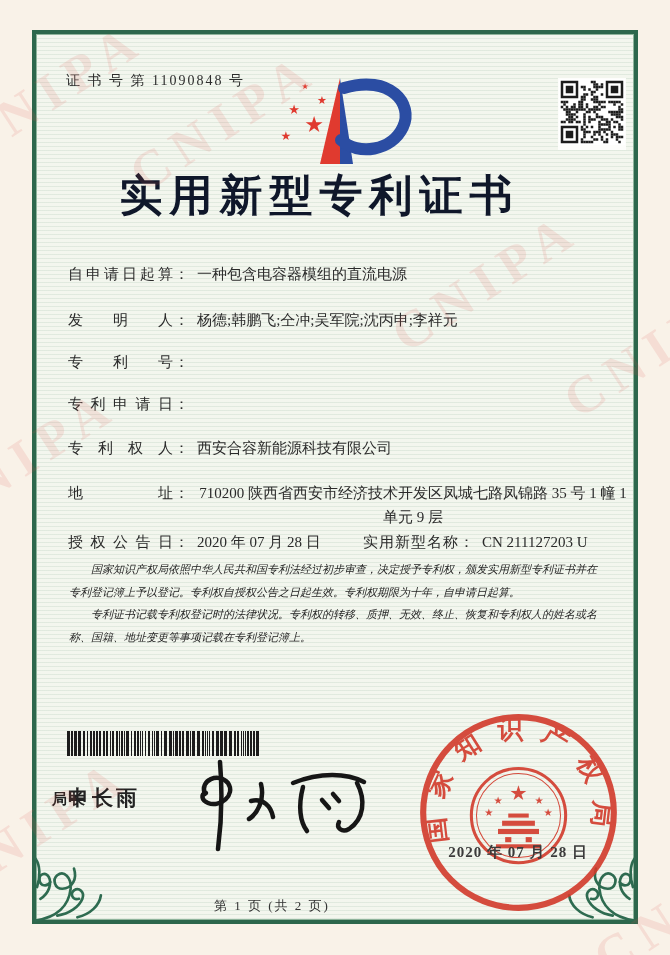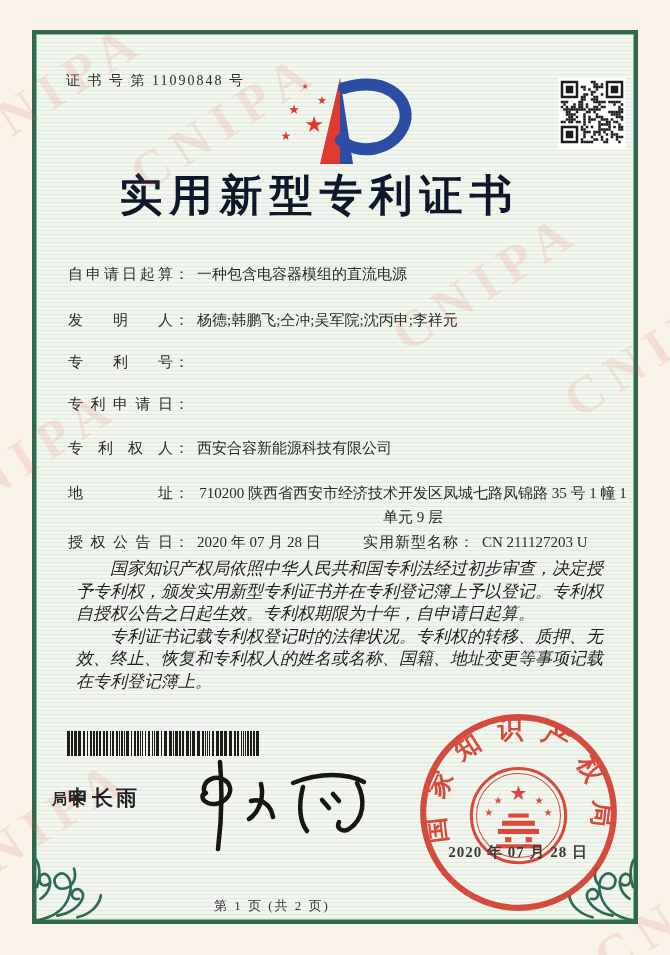"国家知识产权局依照中华人民共和国专利法经过初步审查，决定授予专利权，颁发实用新型" .paras { font-size: 17px -> 11px; left: 76px -> 69px }
